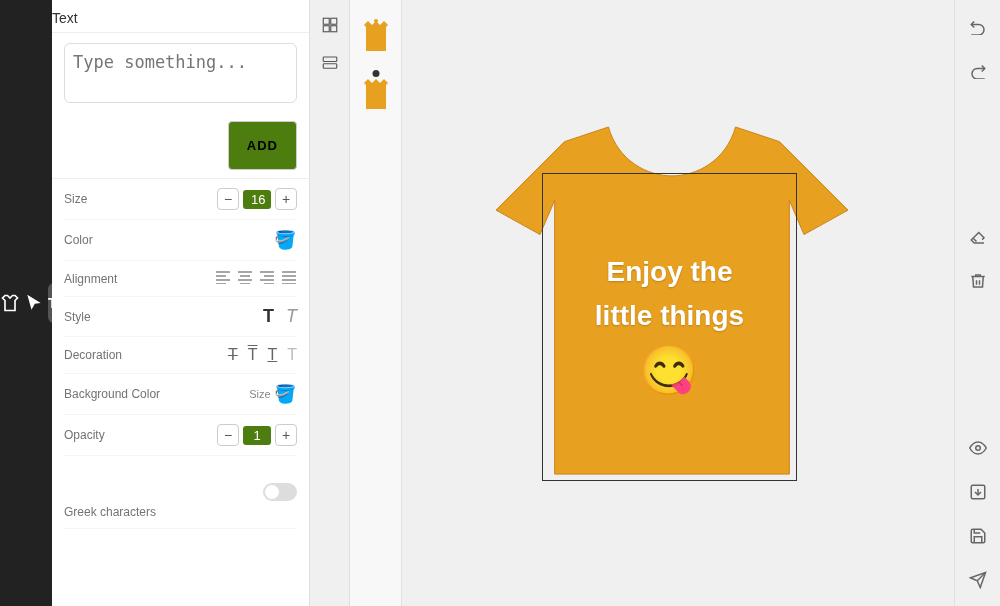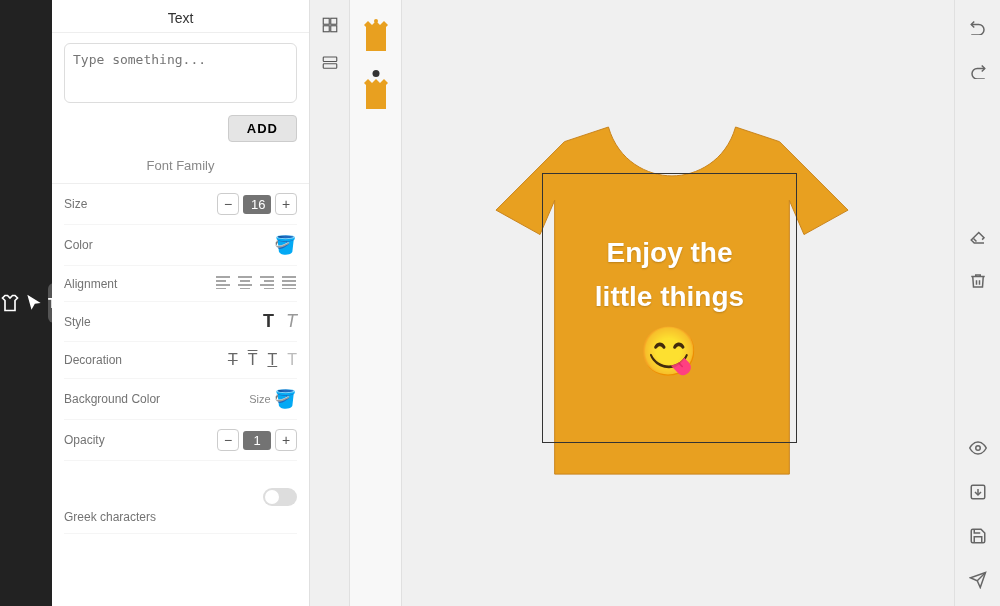"Text" .panel-header { text-align: center -> none }
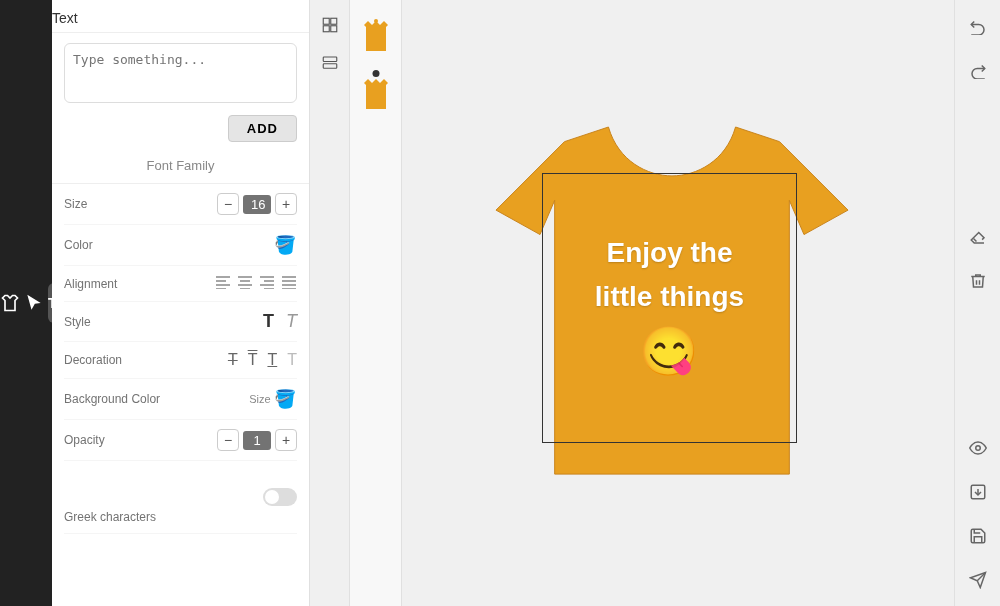"Type something..." .text-input-area { font-size: 13px -> 17px; margin: 10px 12px 12px -> 10px 12px 18px }
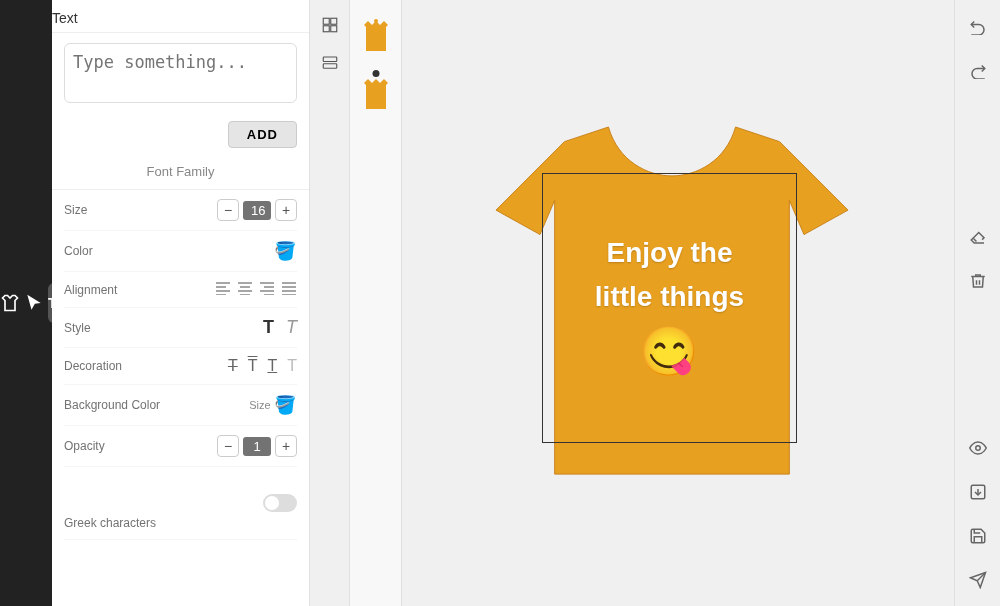"ADD" .add-btn { background: #e5e5e5 -> #4d7c0f; padding: 5px 18px -> 16px 18px }
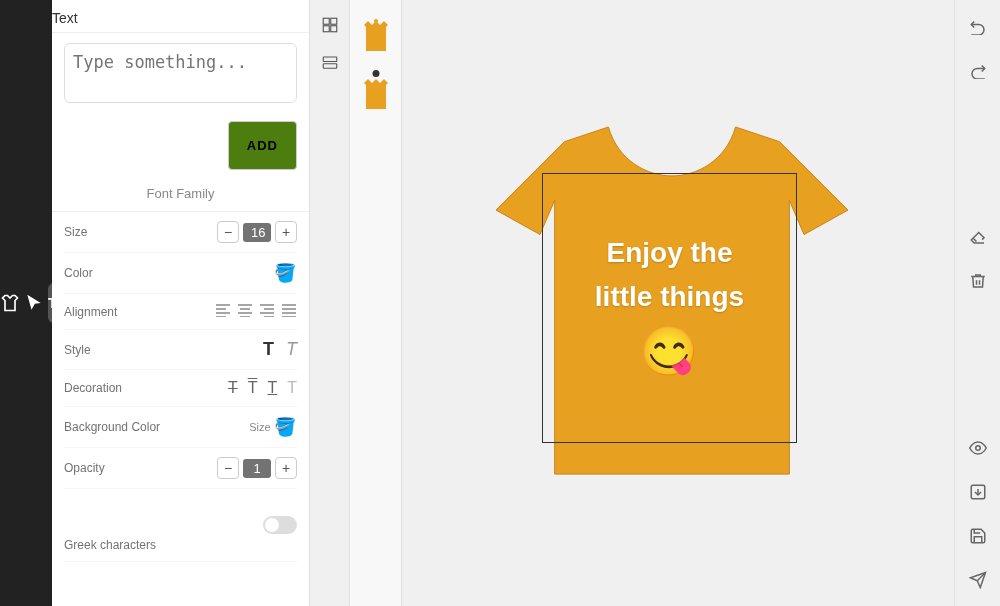"Font Family" div.tab { html: <div>Font Family</div> -> none }
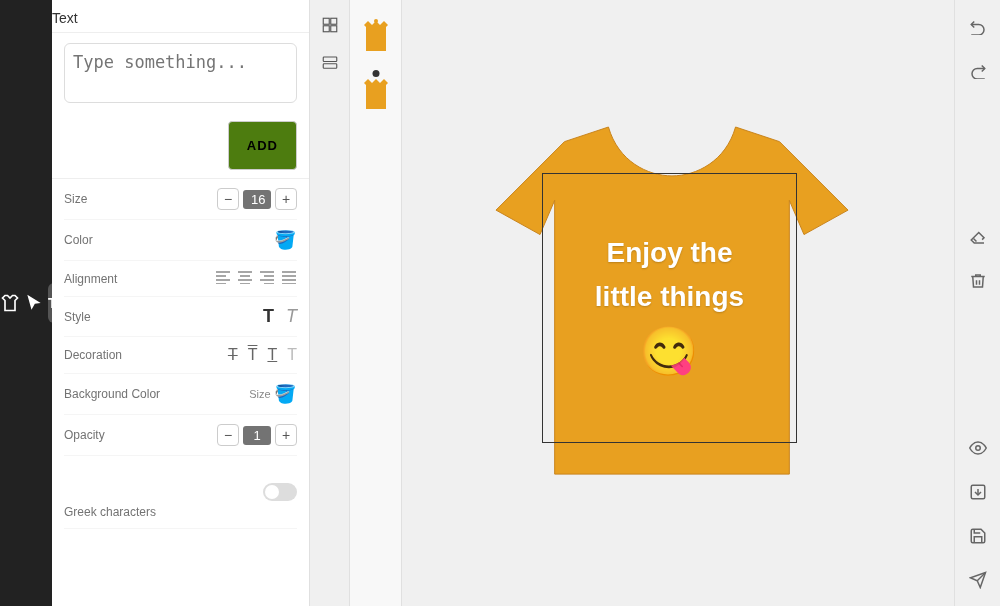"16" .stepper-val { background: #737373 -> #4d7c0f }
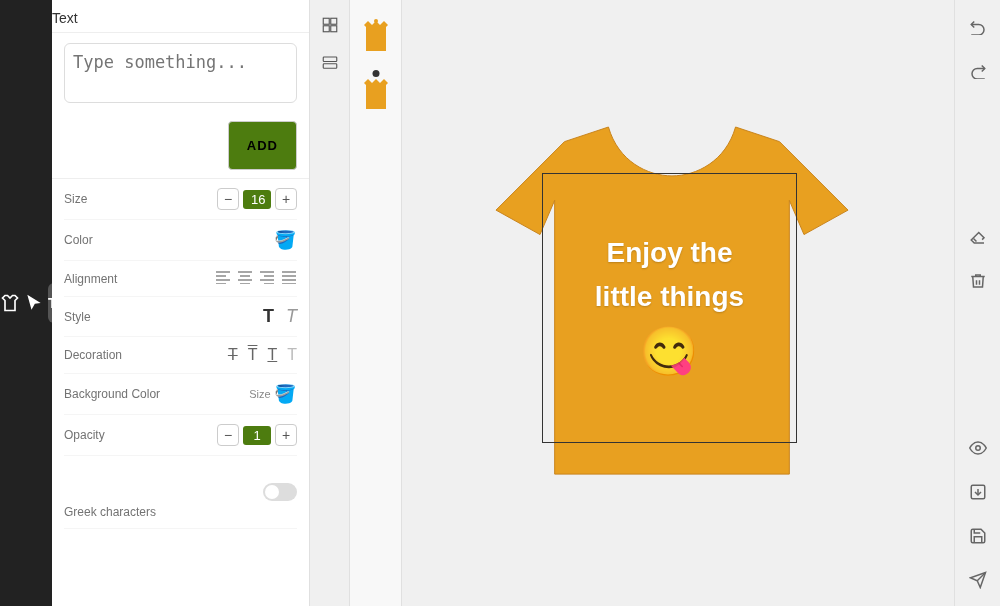"Enjoy the" .design-overlay { height: 270px -> 308px }
